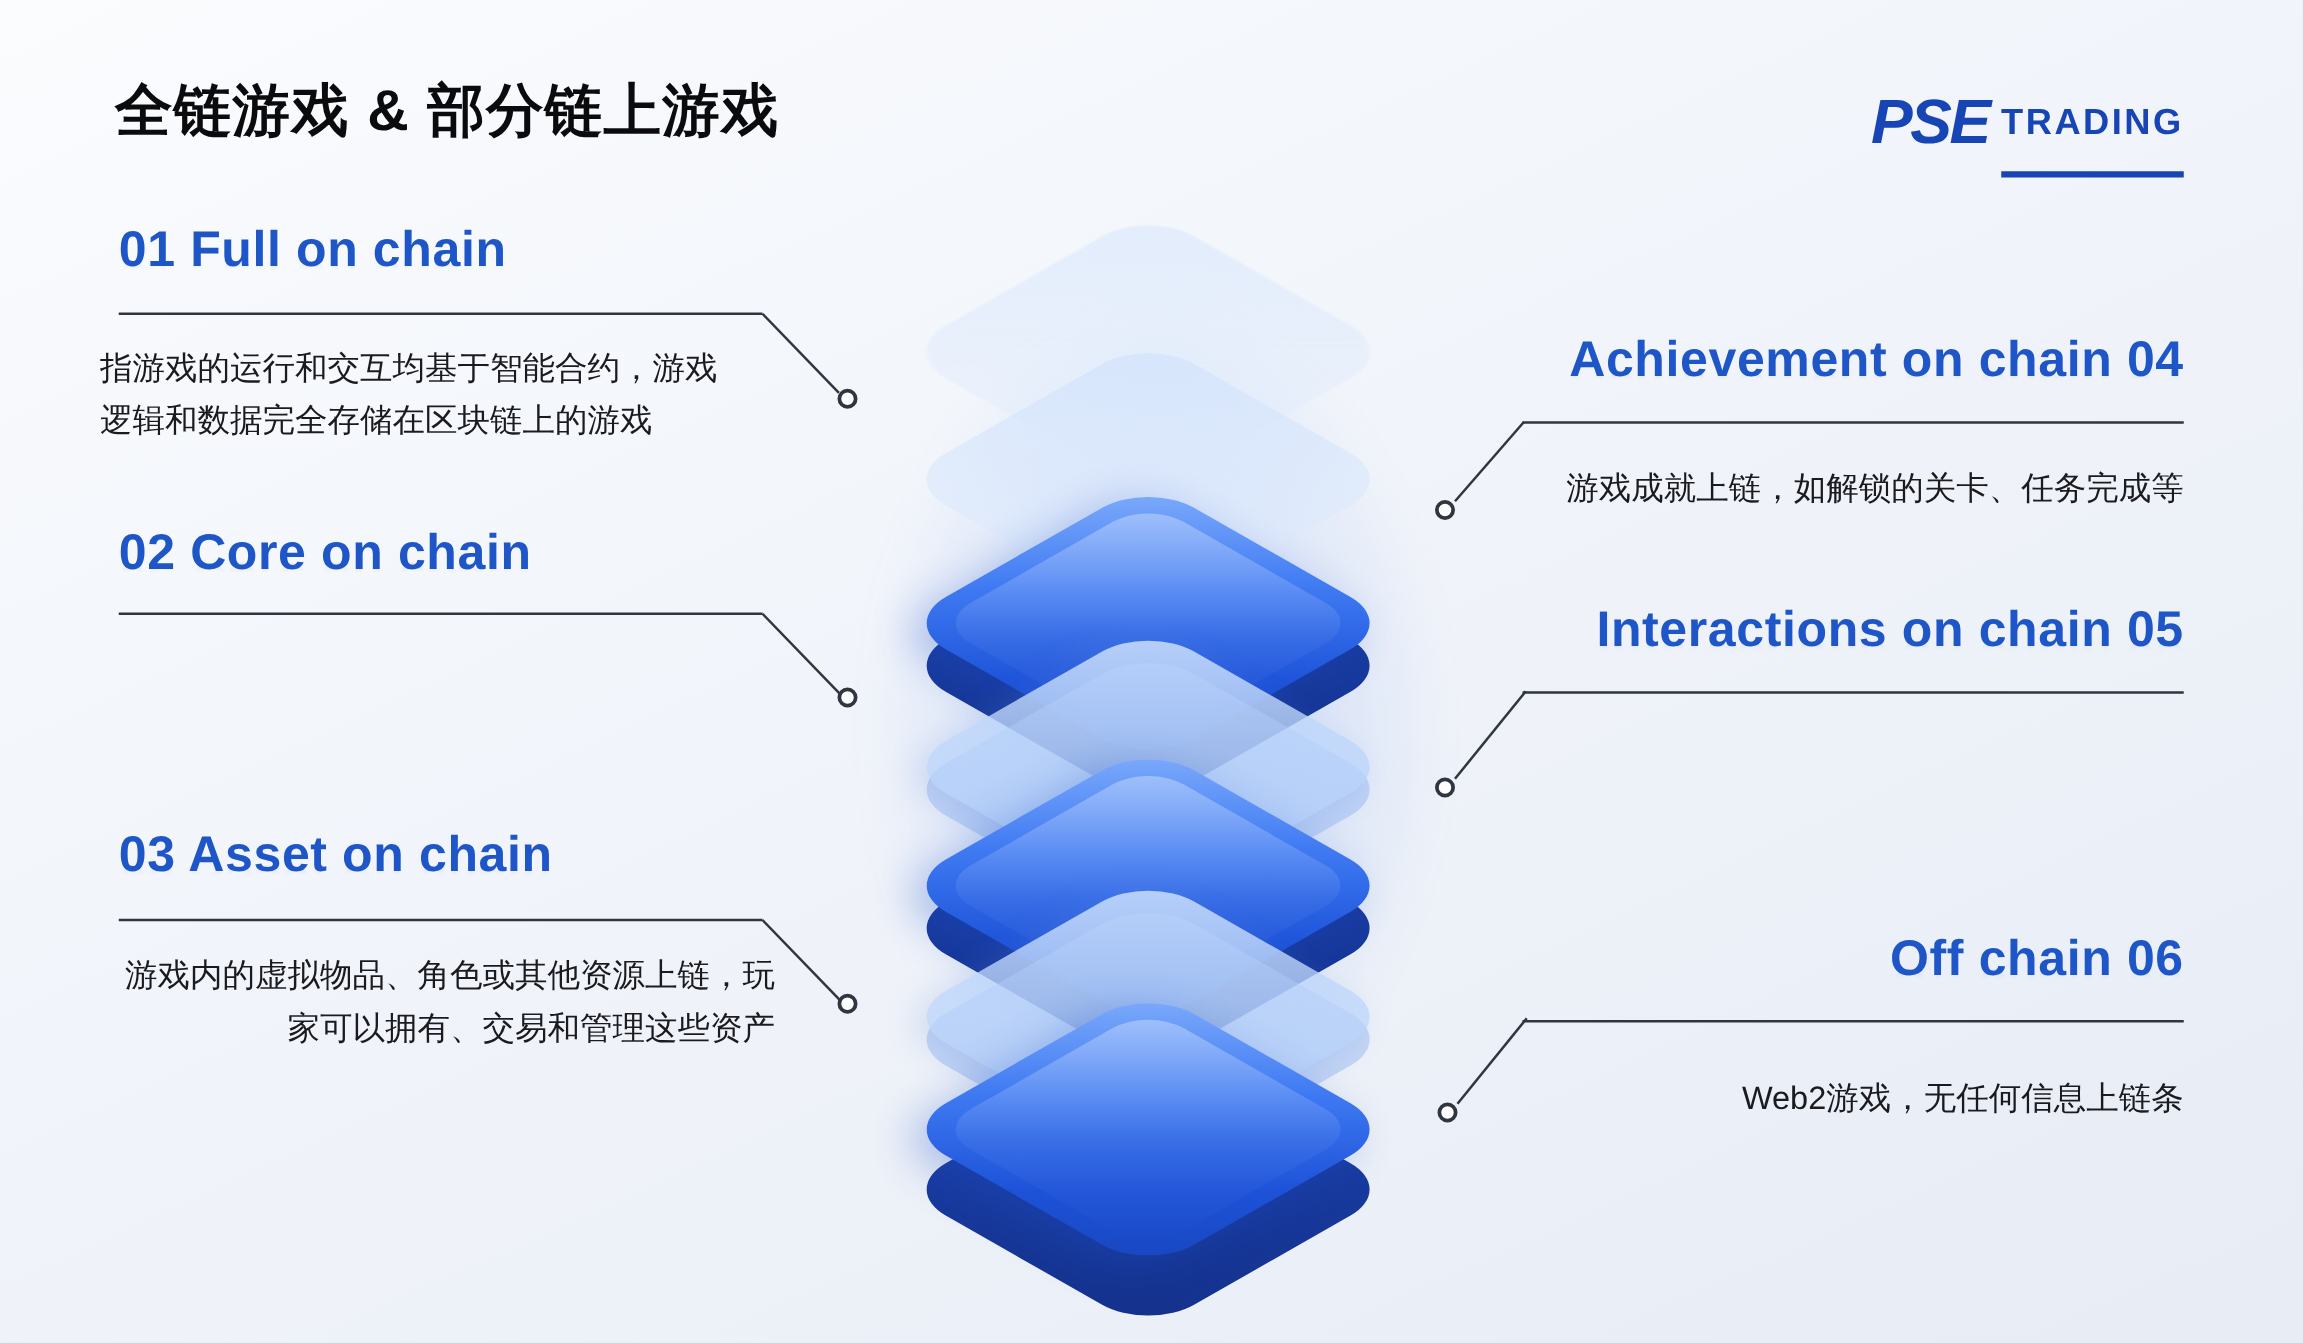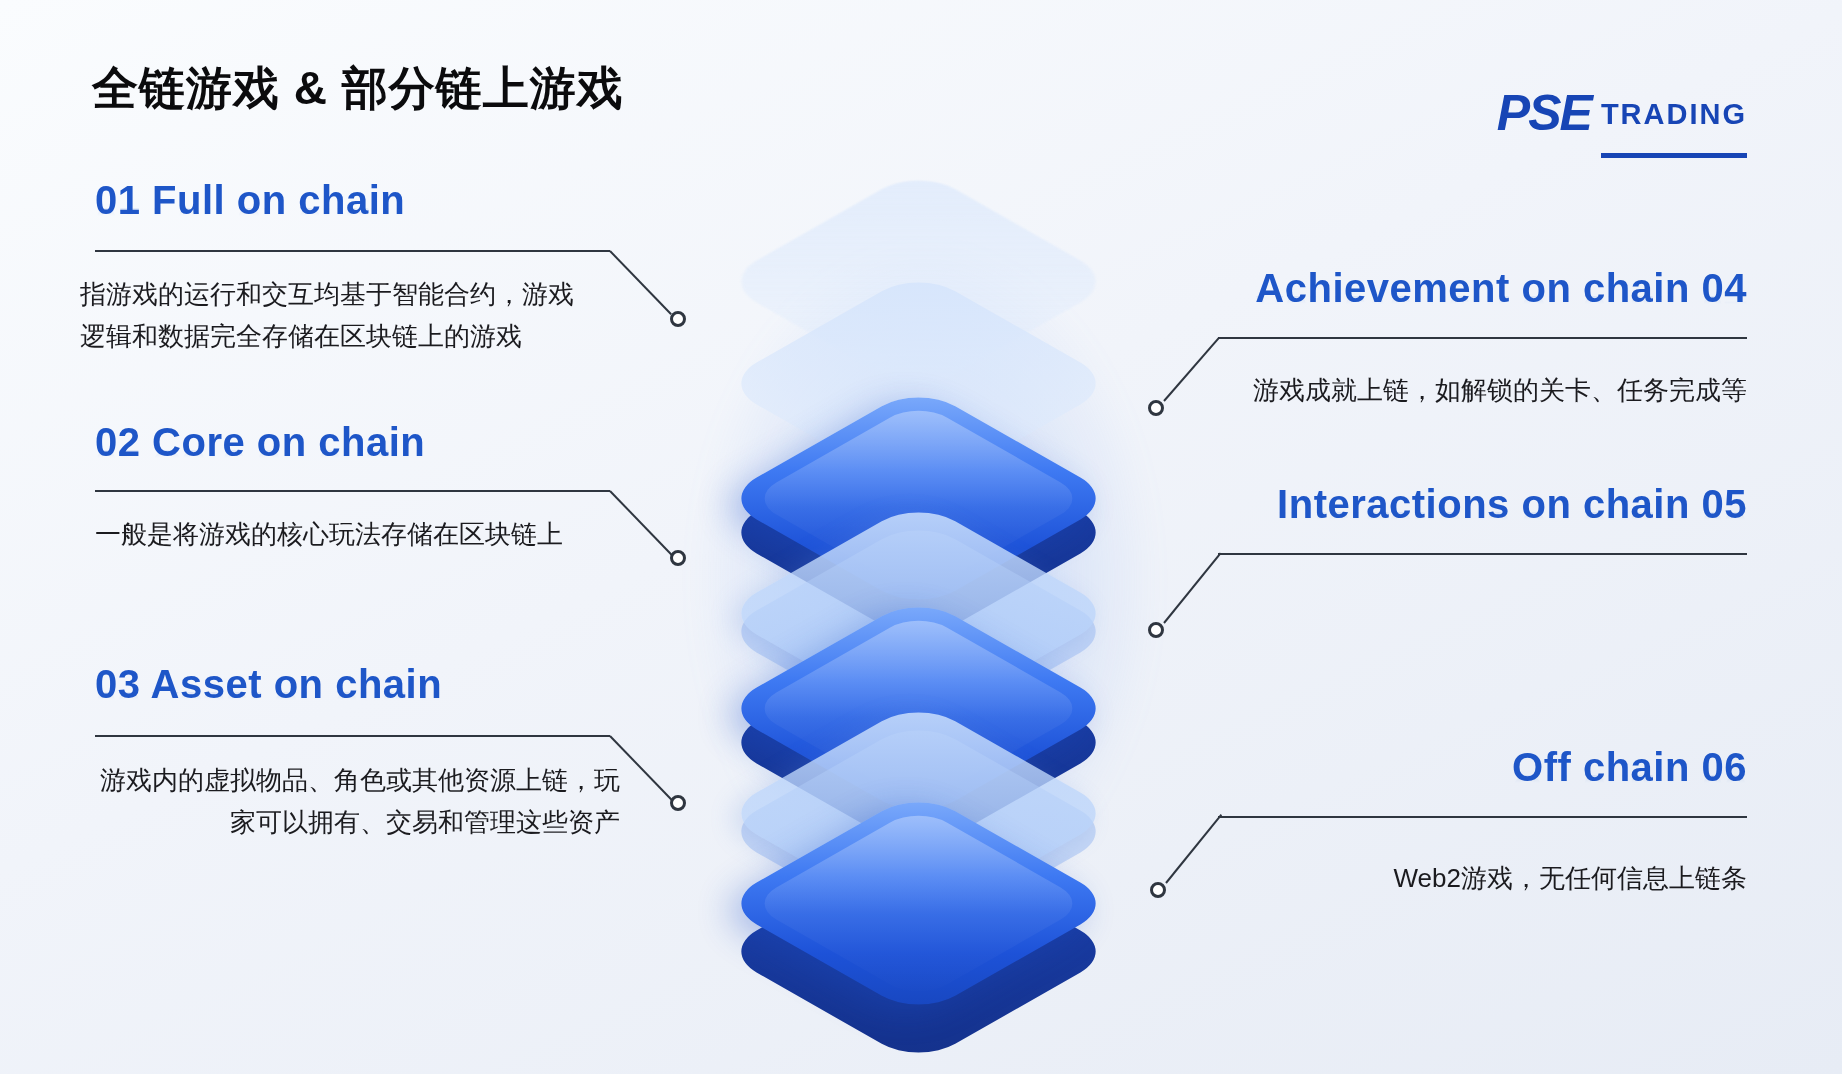"PSE" .logo { top: 88px -> 72px }
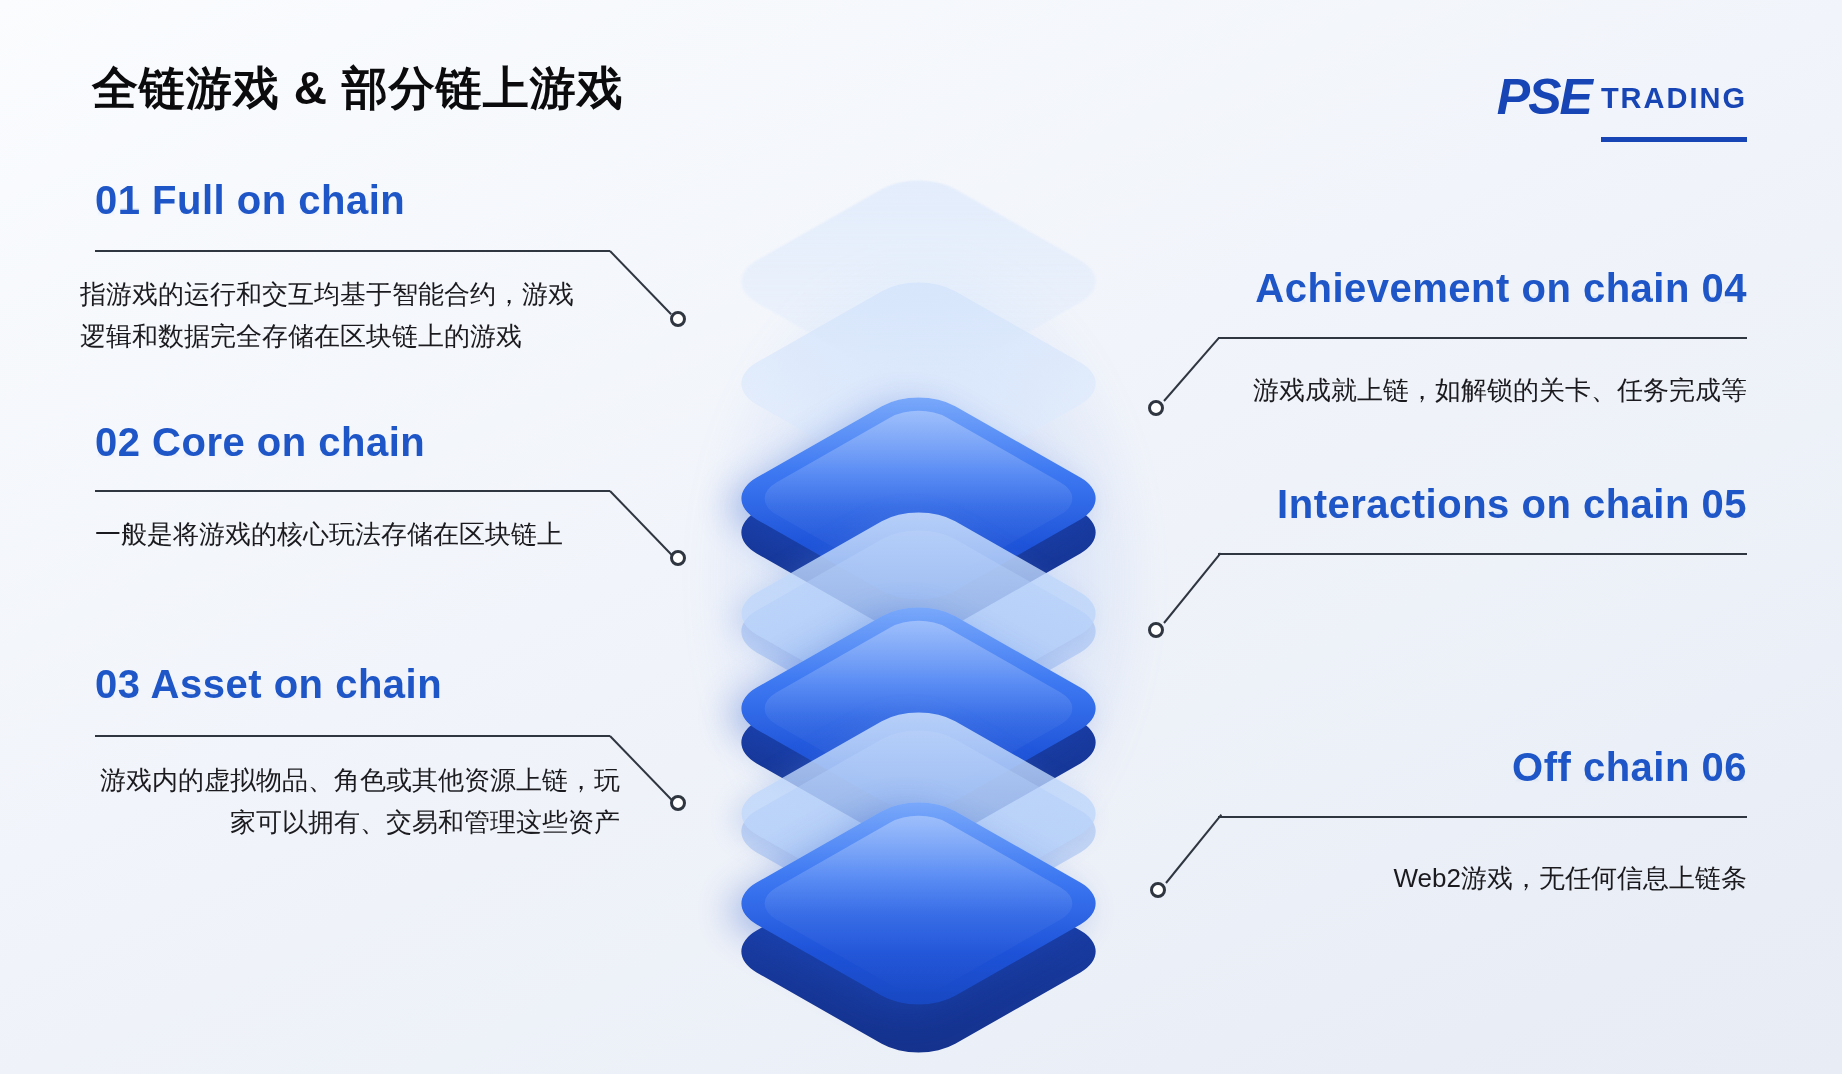"一般是将游戏的核心玩法存储在区块链上" div.item-body { html: <div>一般是将游戏的核心玩法存储在区块链上</div> -> none }
